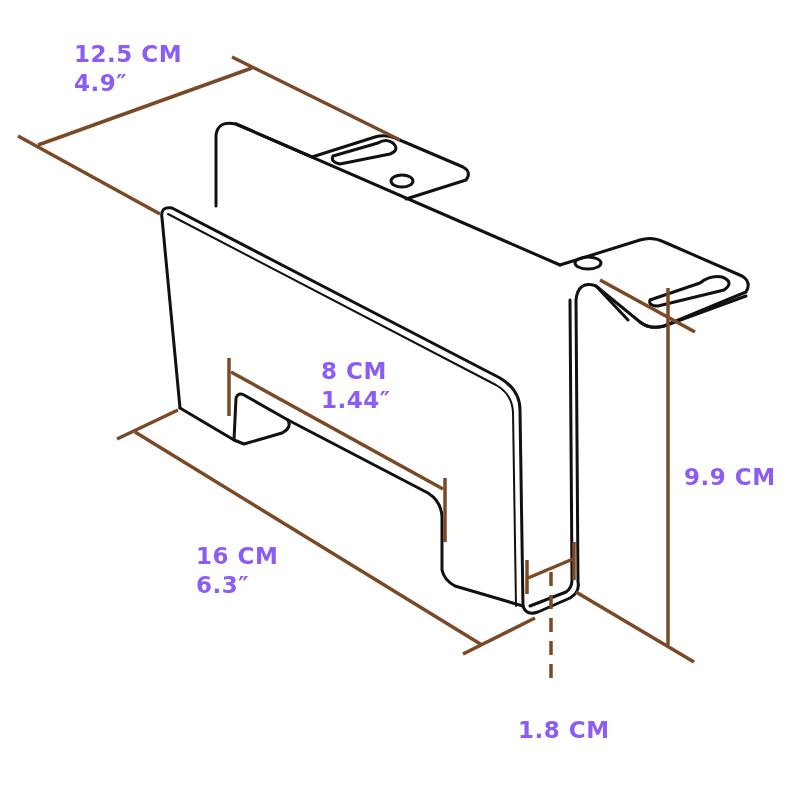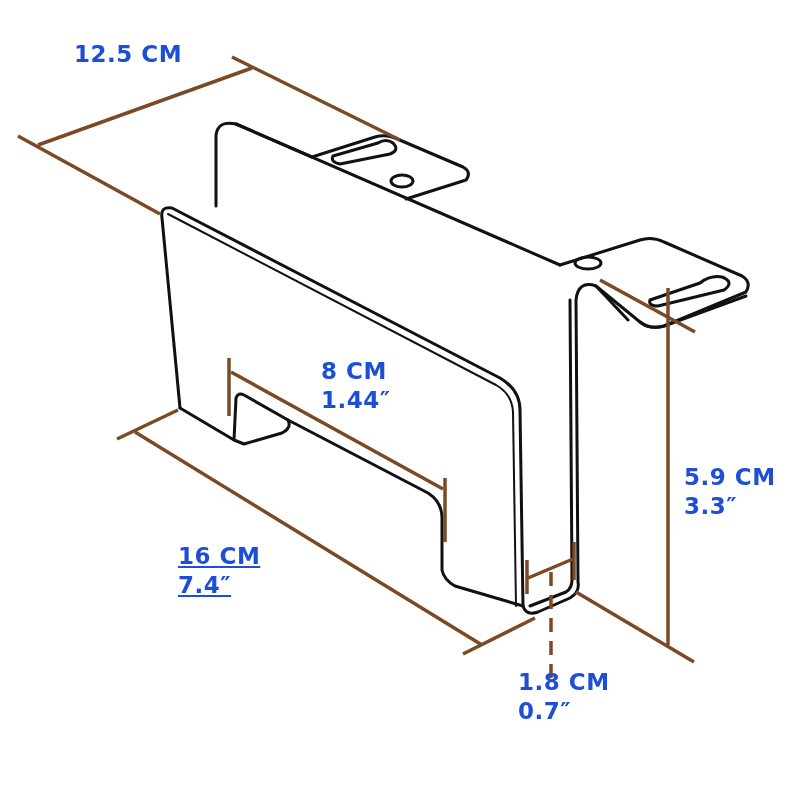"12.5 CM" .lbl { color: #1d4ed8 -> #8b5cf6 }
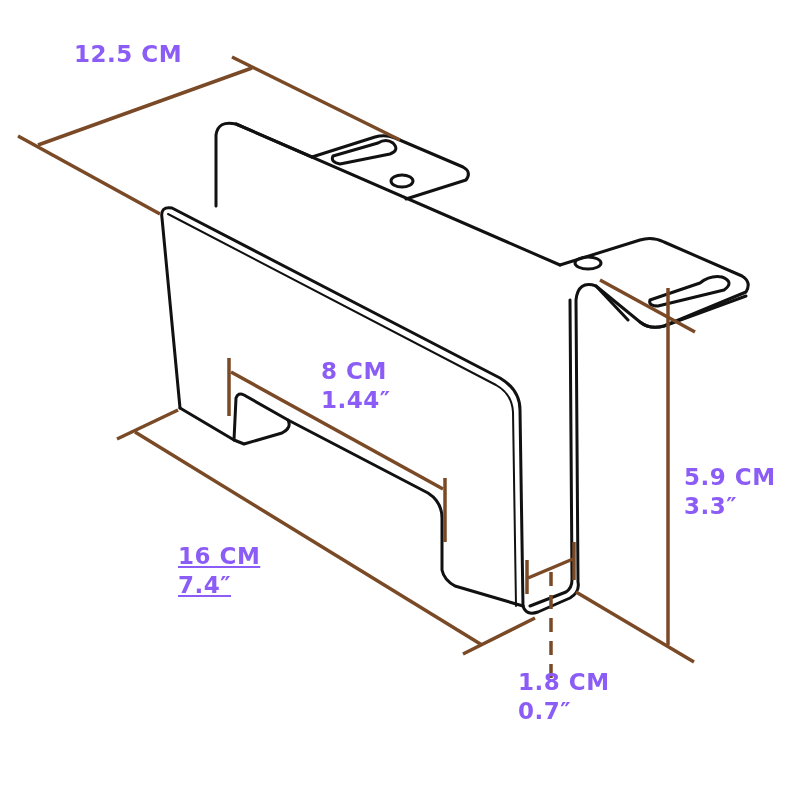"4.9″" div { html: none -> <div>4.9″</div> }
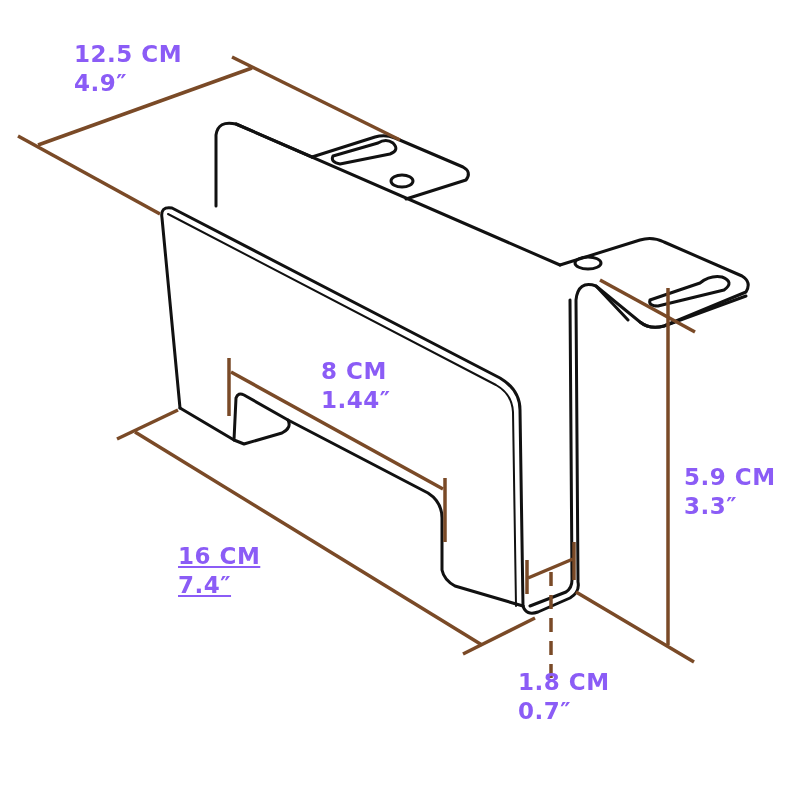"5.9 CM" div { text: 5.9 -> 9.9 }
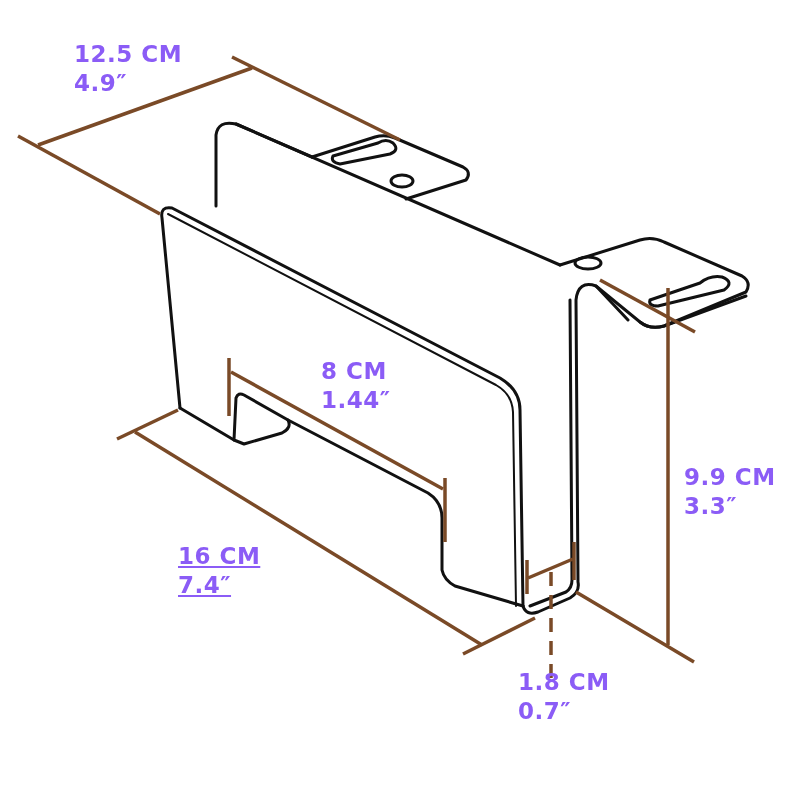"3.3″" div { html: <div>3.3″</div> -> none }
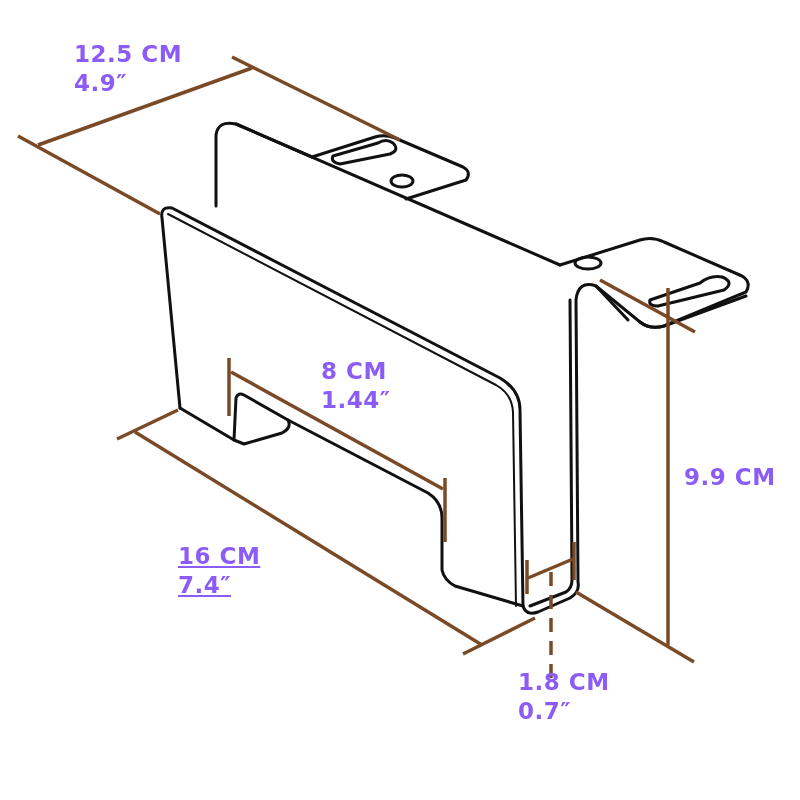"16 CM" div.lbl { left: 178px -> 196px; text-decoration: underline -> none }
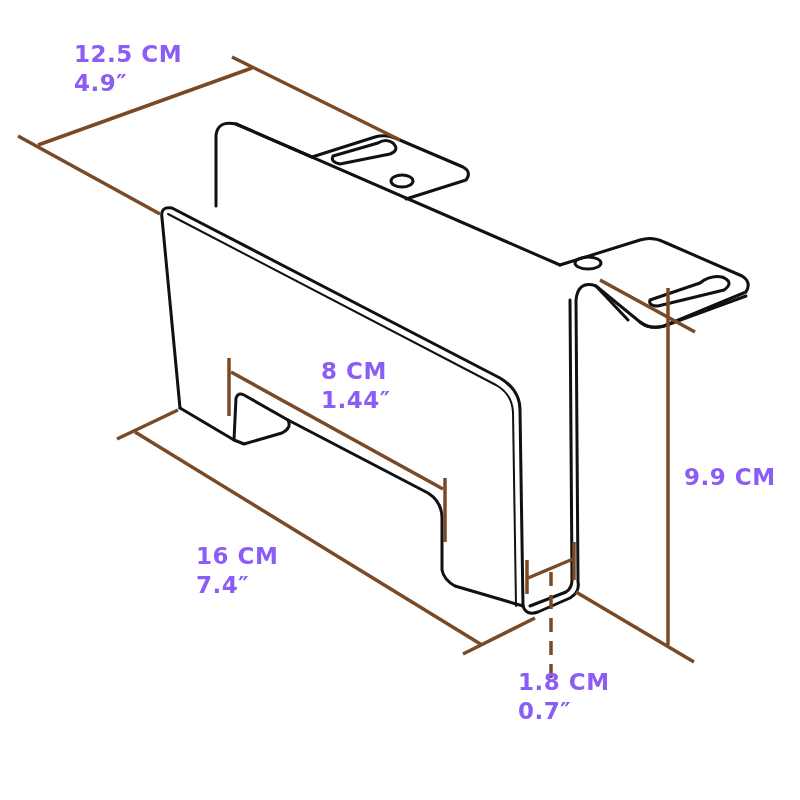"7.4″" div { text: 7.4 -> 6.3 }
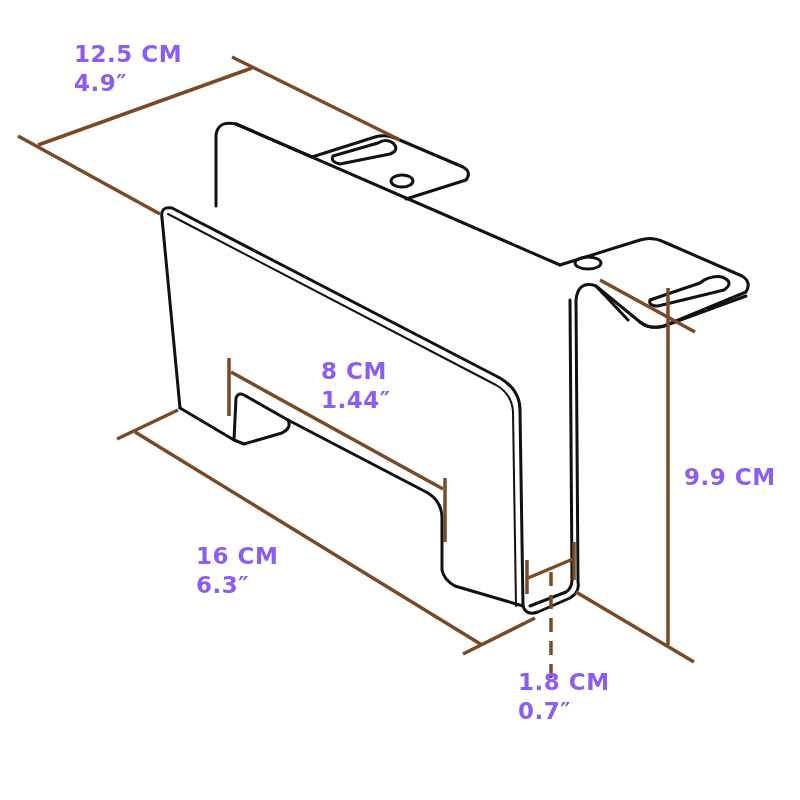"1.8 CM" div.lbl { top: 668px -> 716px }
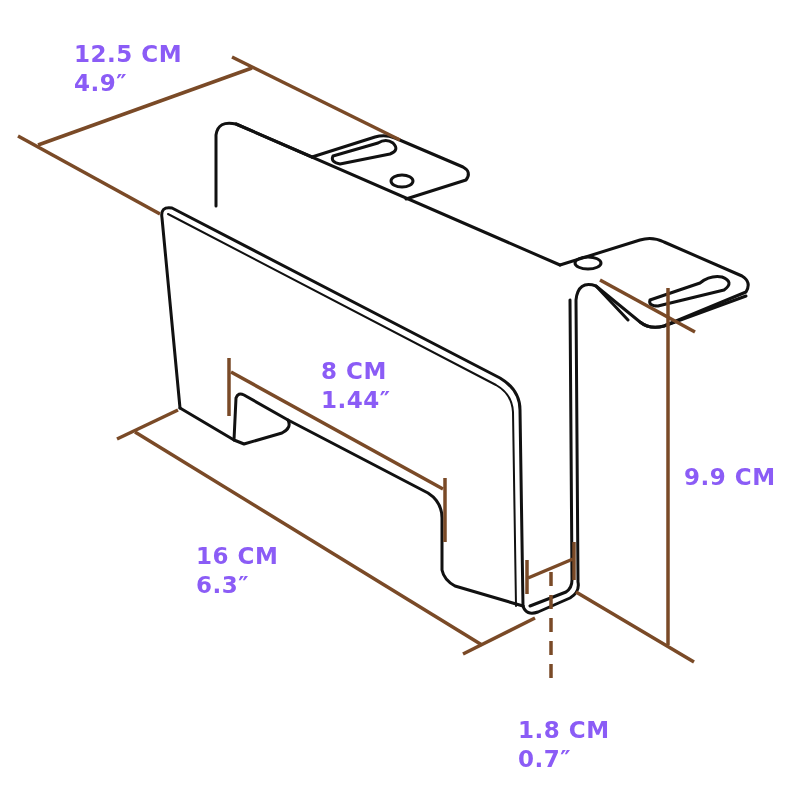"0.7″" div { html: <div>0.7″</div> -> none }
